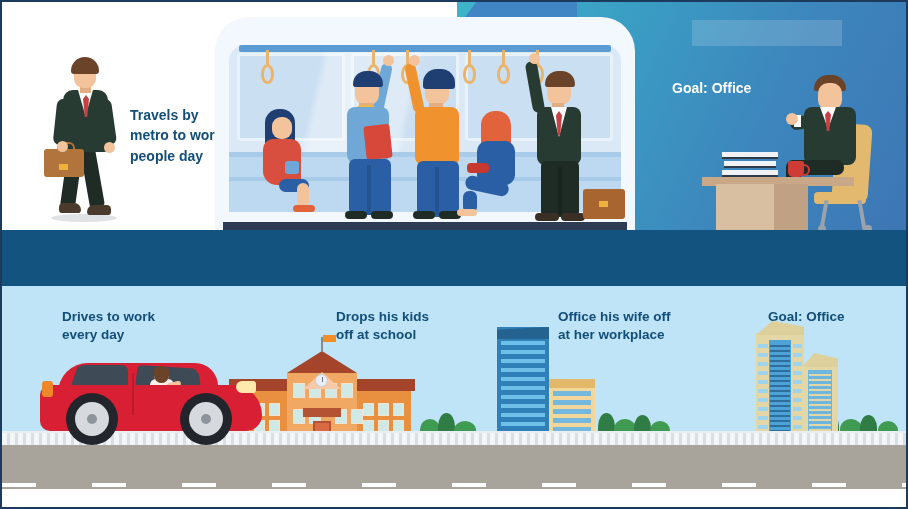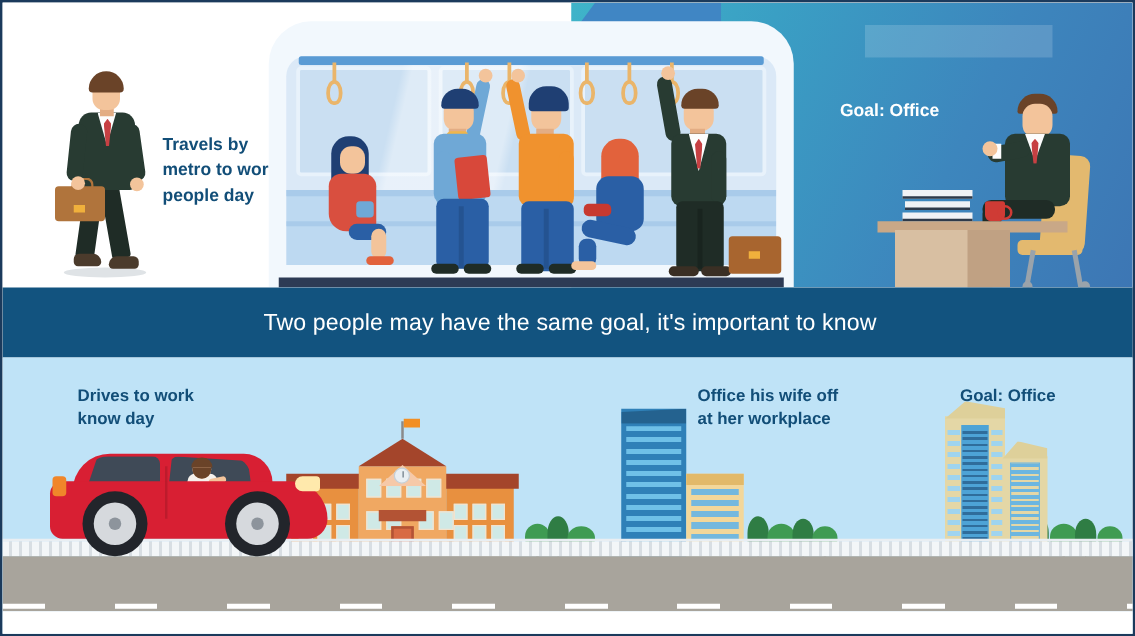"Two people may have the" div.banner-line { html: <div>Two people may have the same goal, it's important to know</div> -> none }
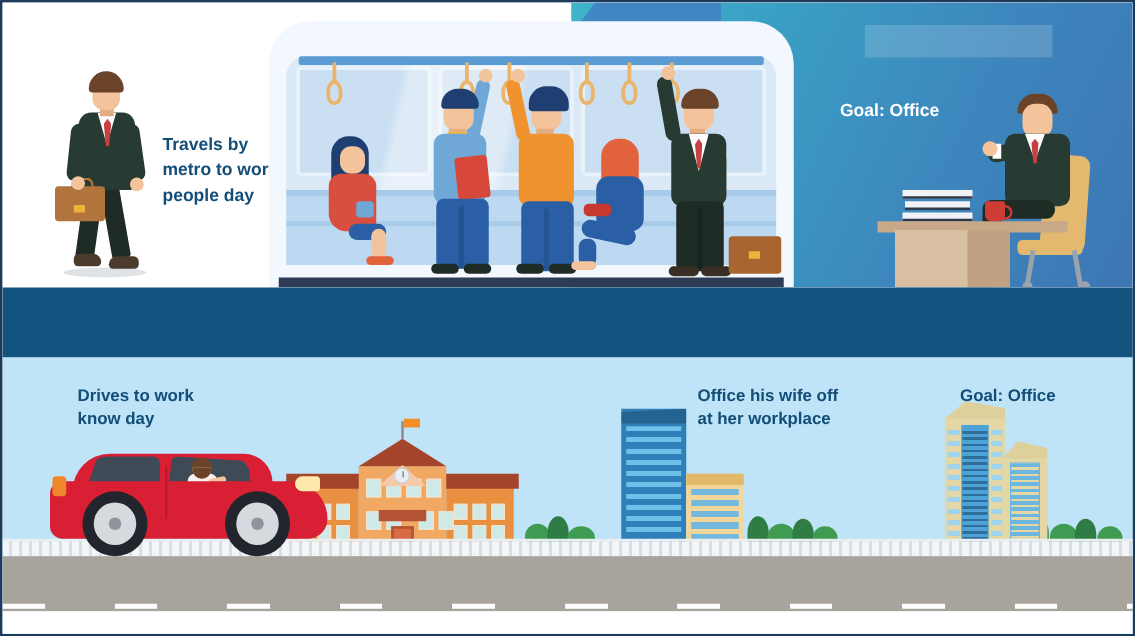"Drives to work" div.label { text: know -> every }
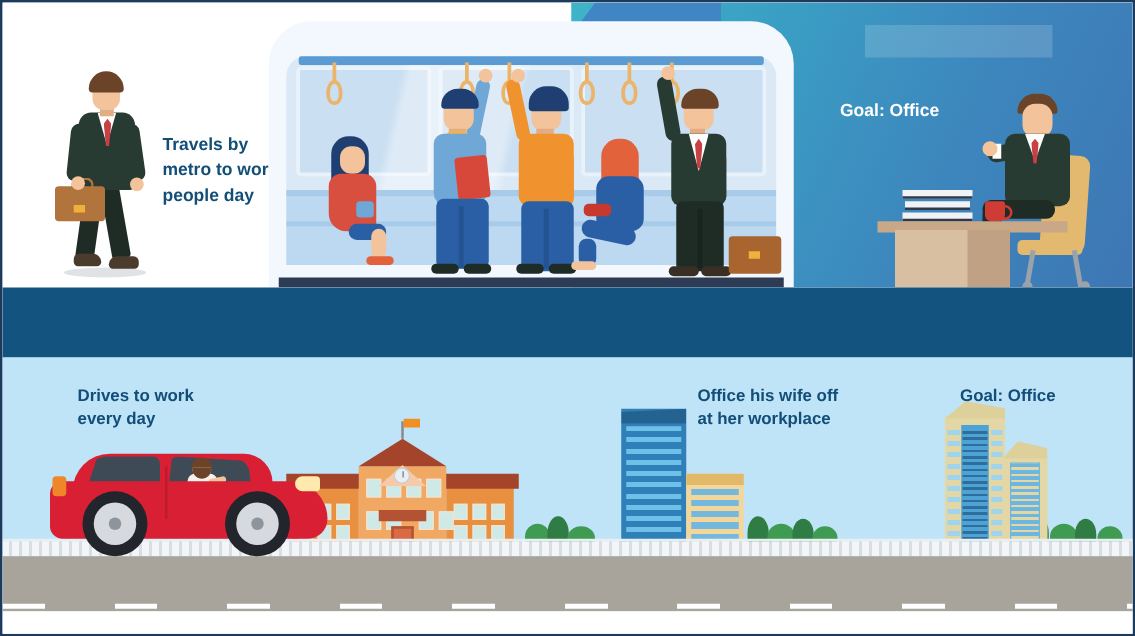"Drops his kids" div.label { html: none -> <div>Drops his kids off at school</div> }
